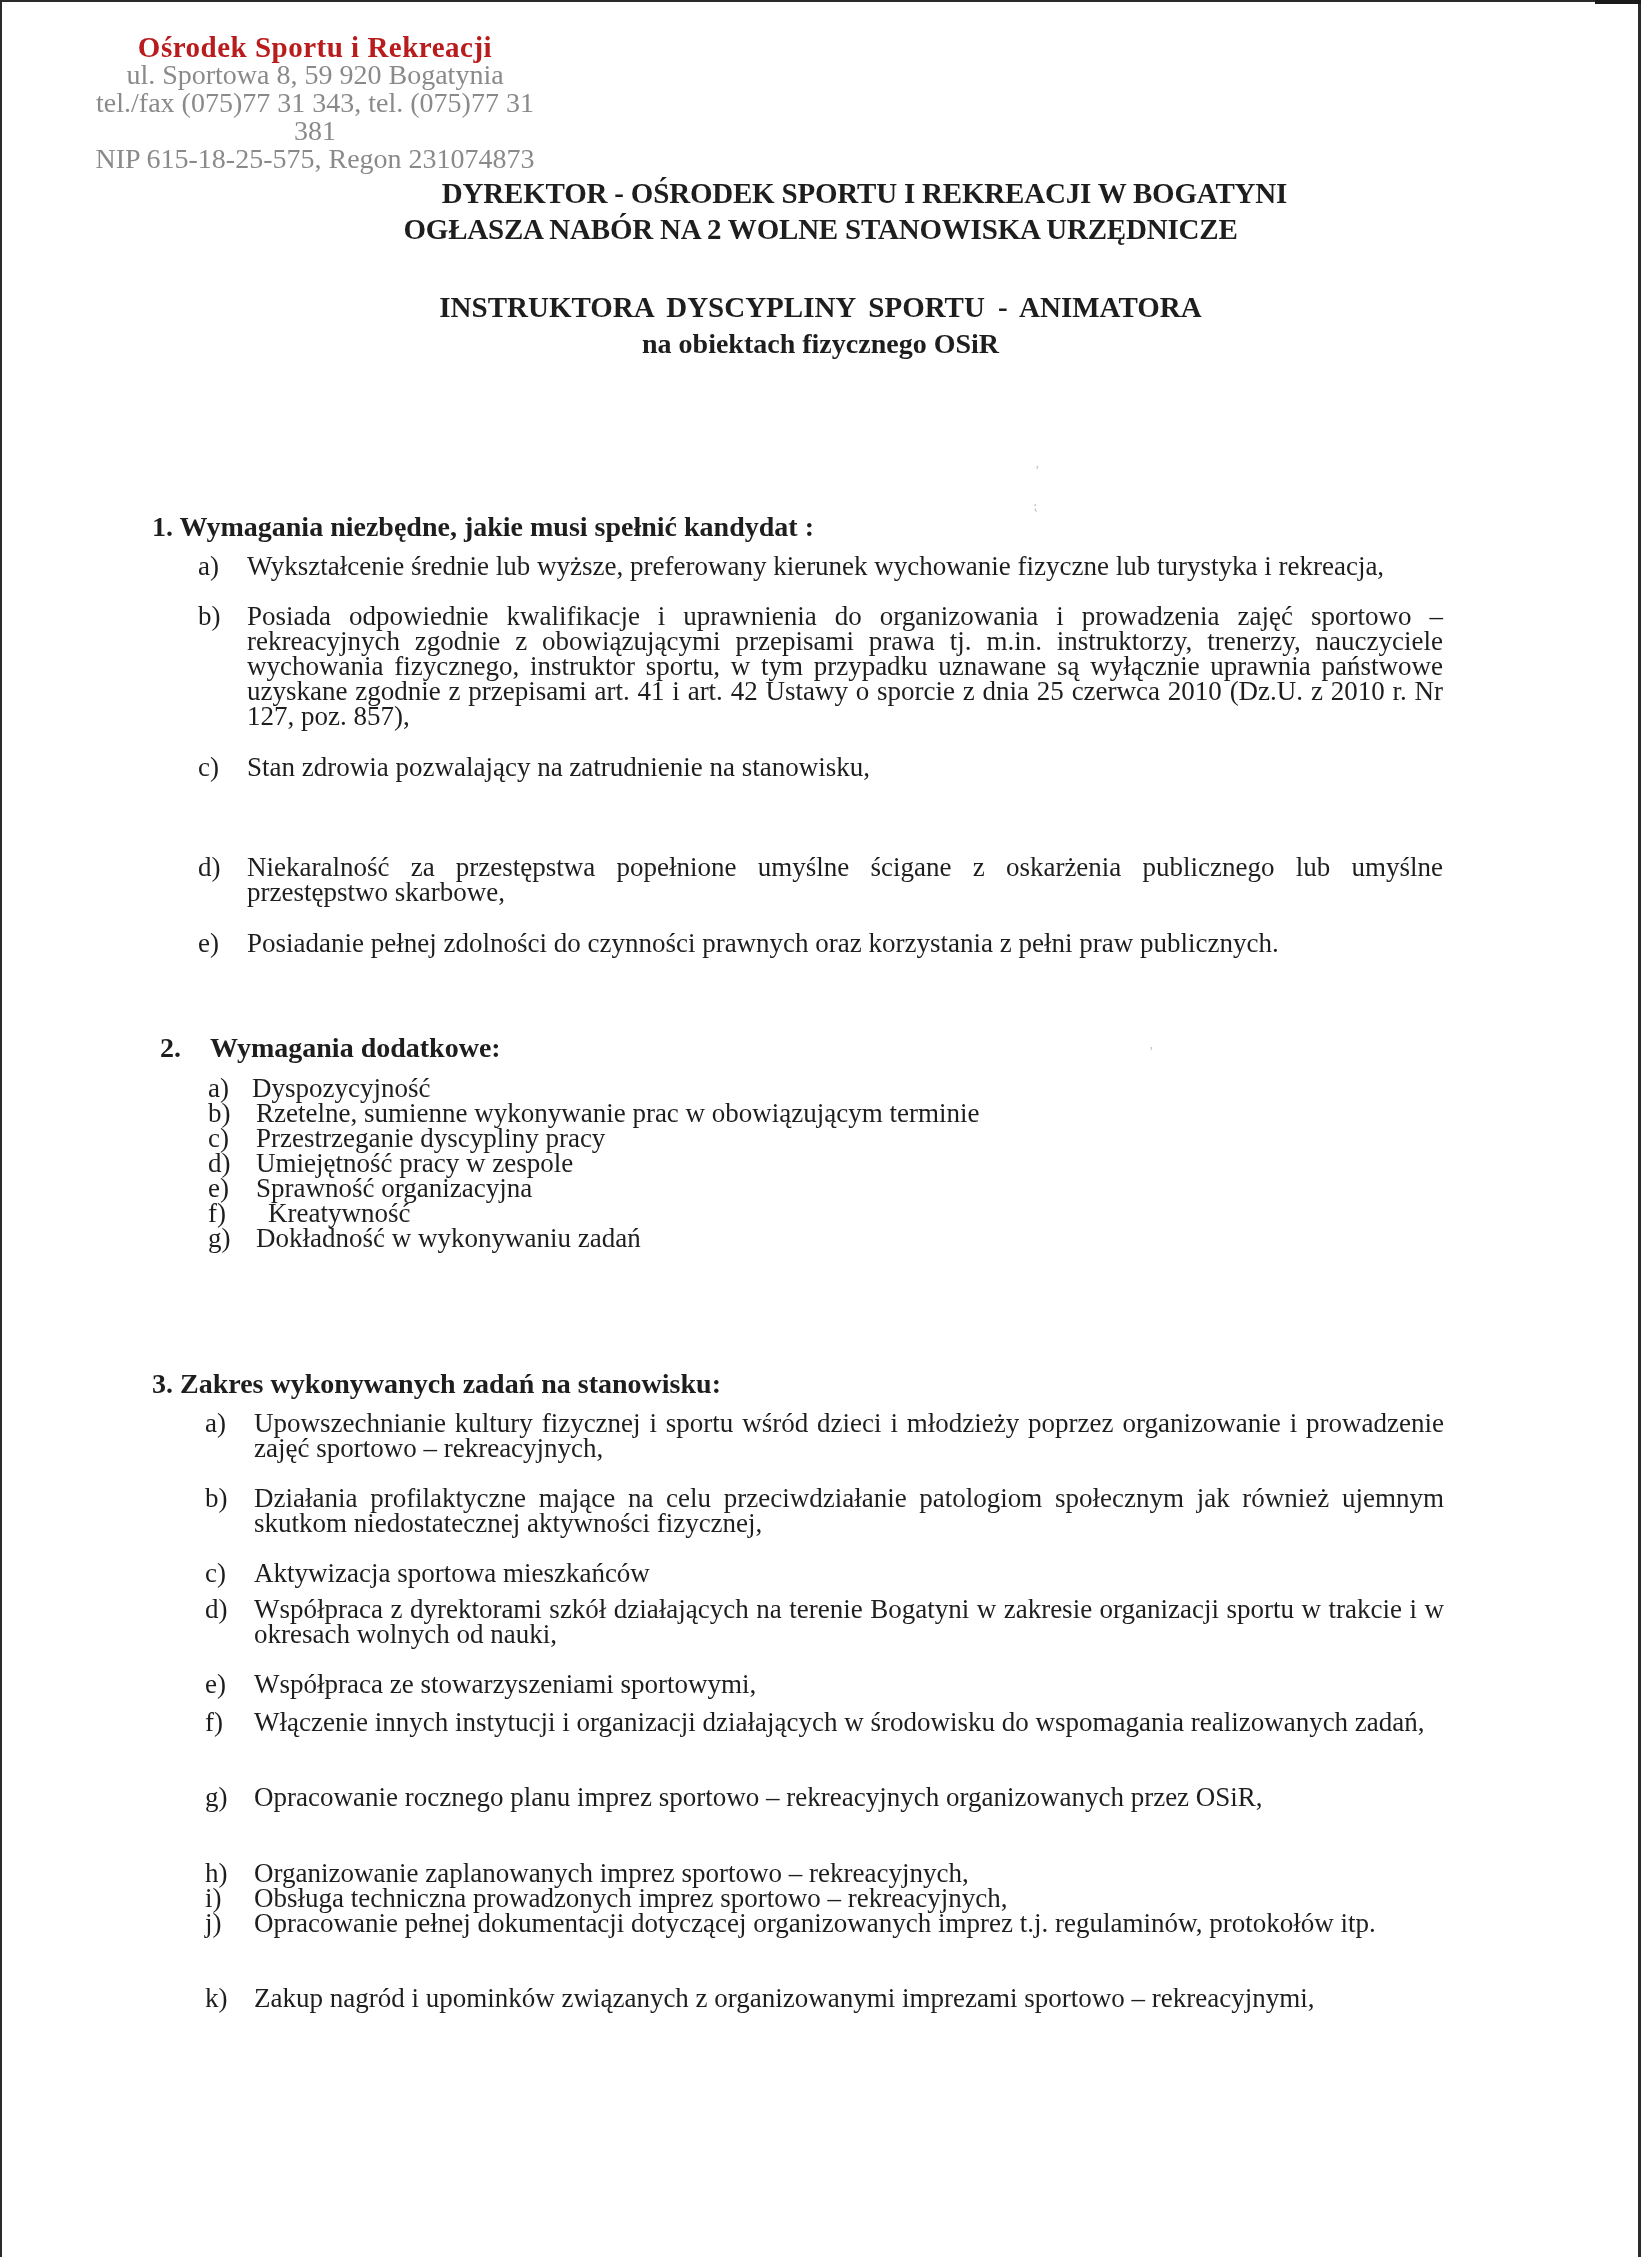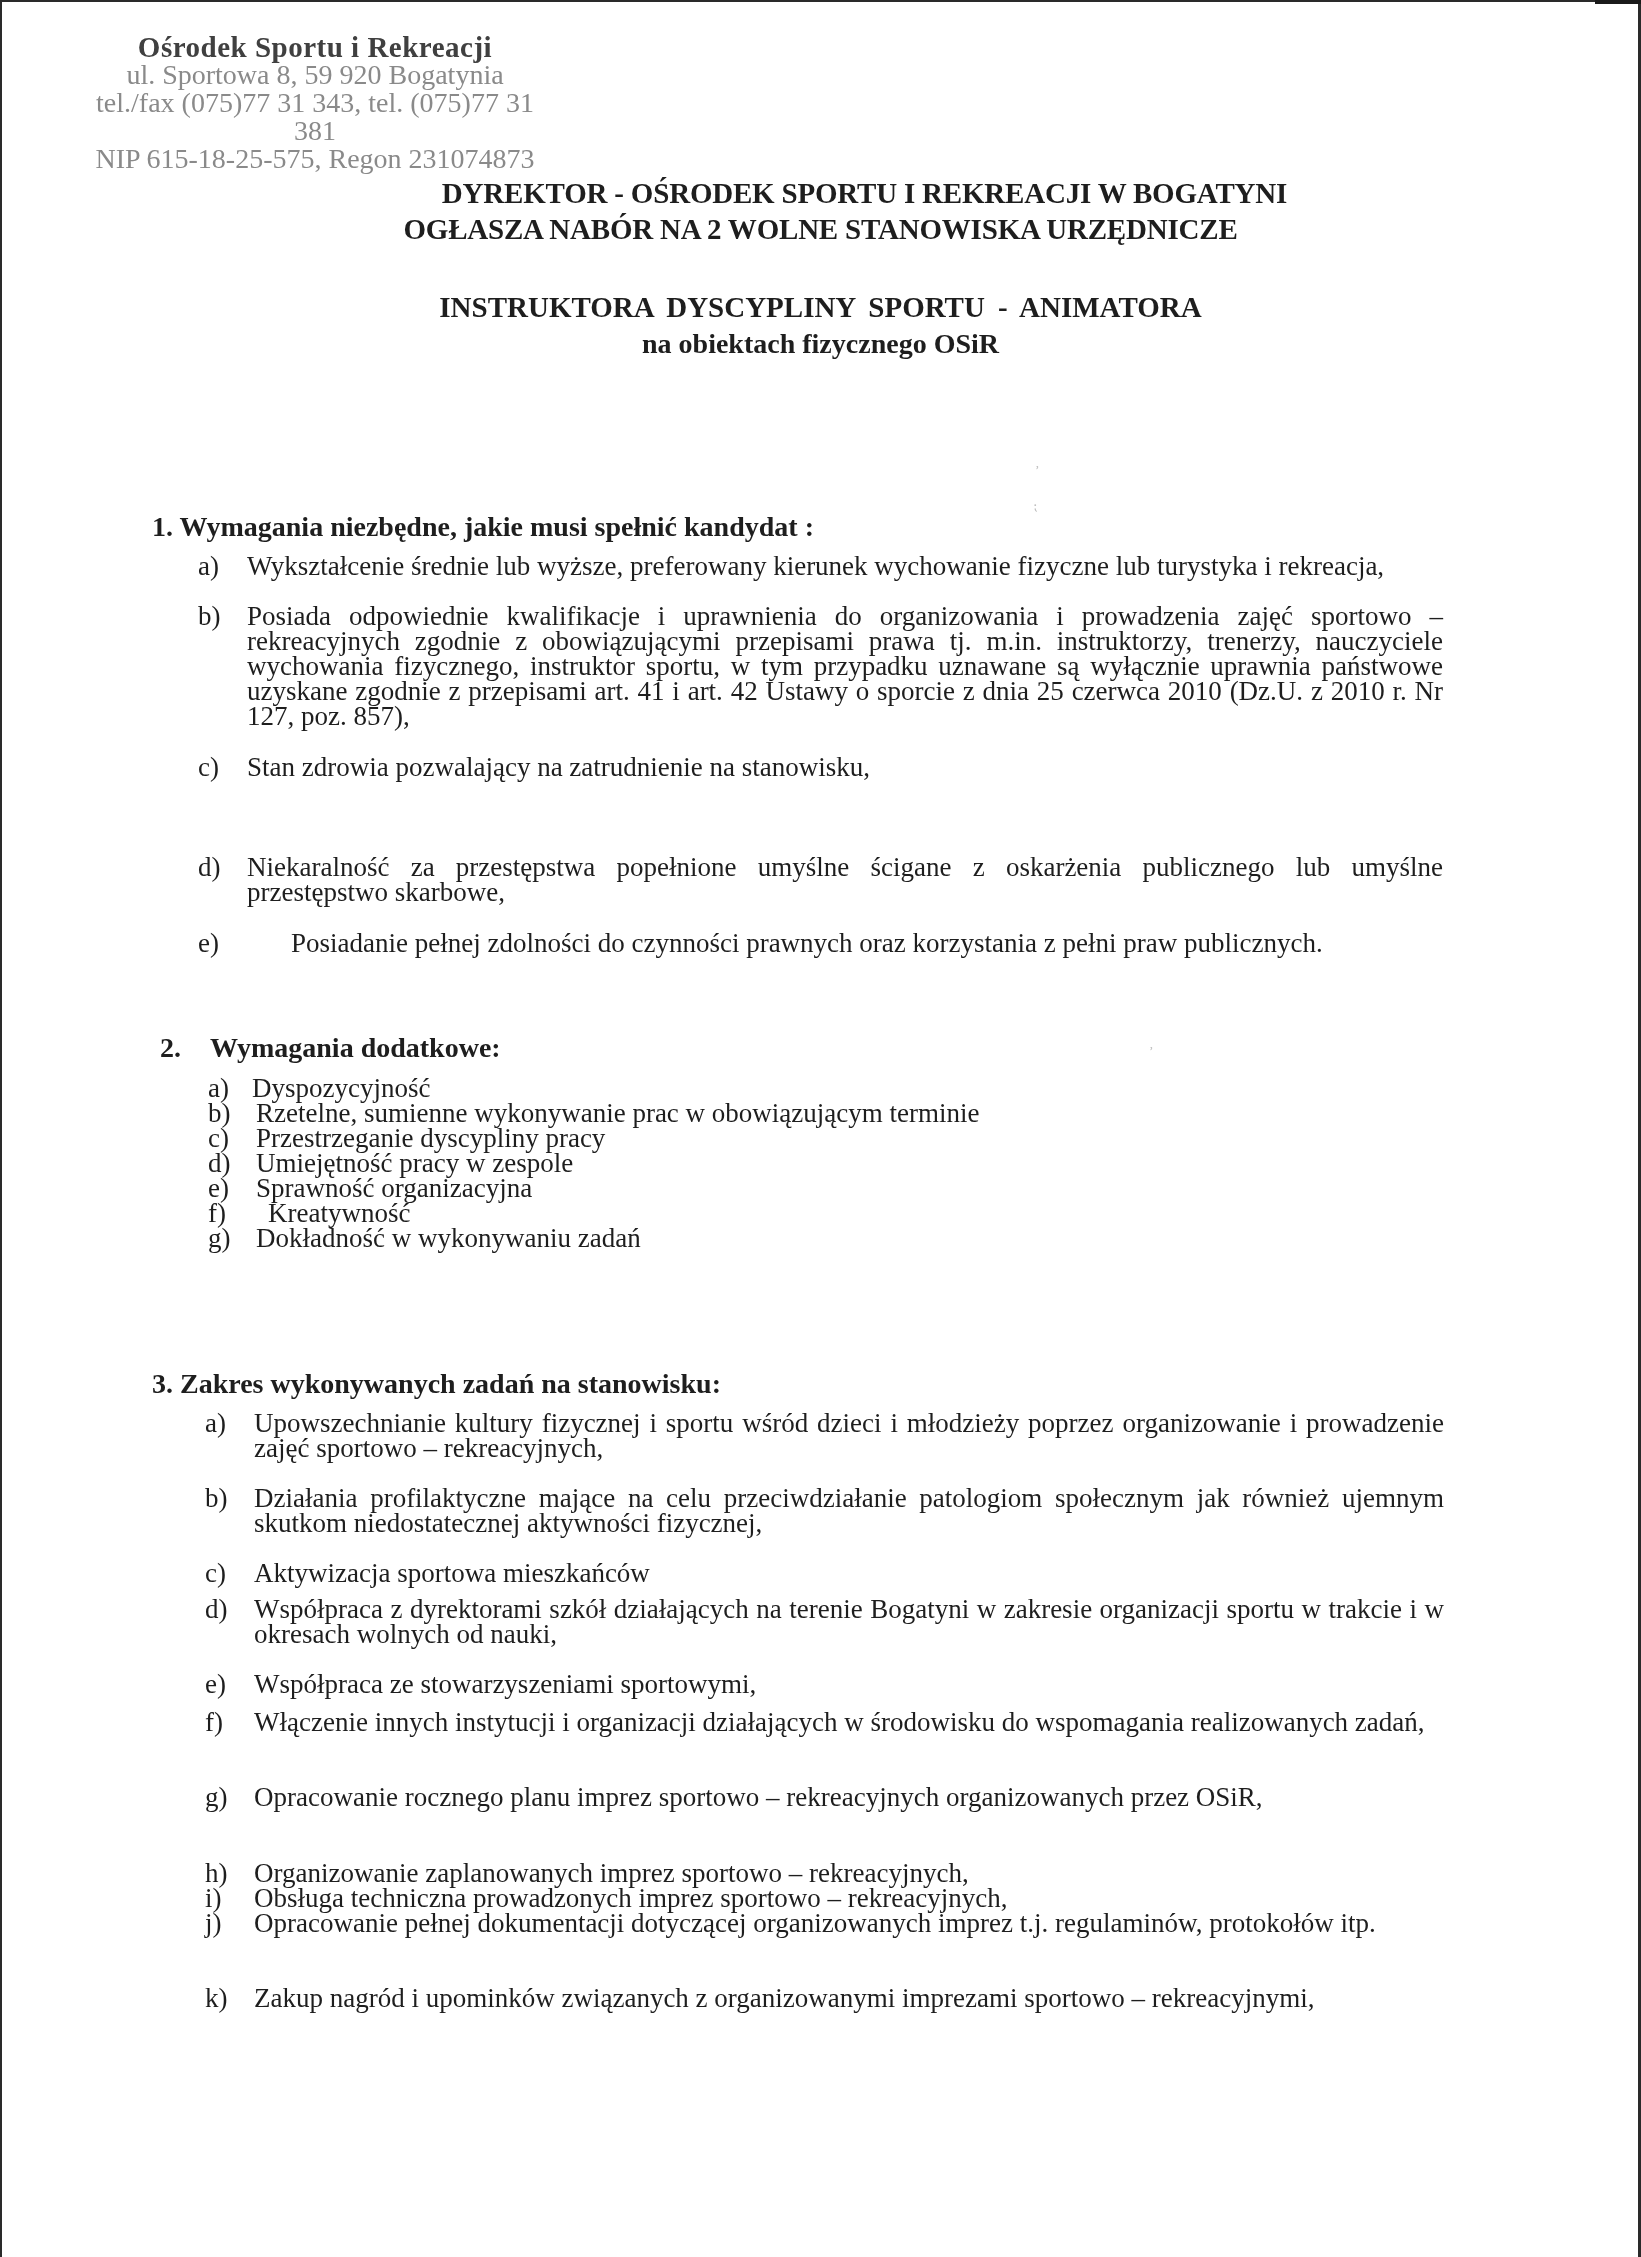"Ośrodek Sportu i Rekreacji" .stamp .stamp-name { color: #404040 -> #b91c1c }
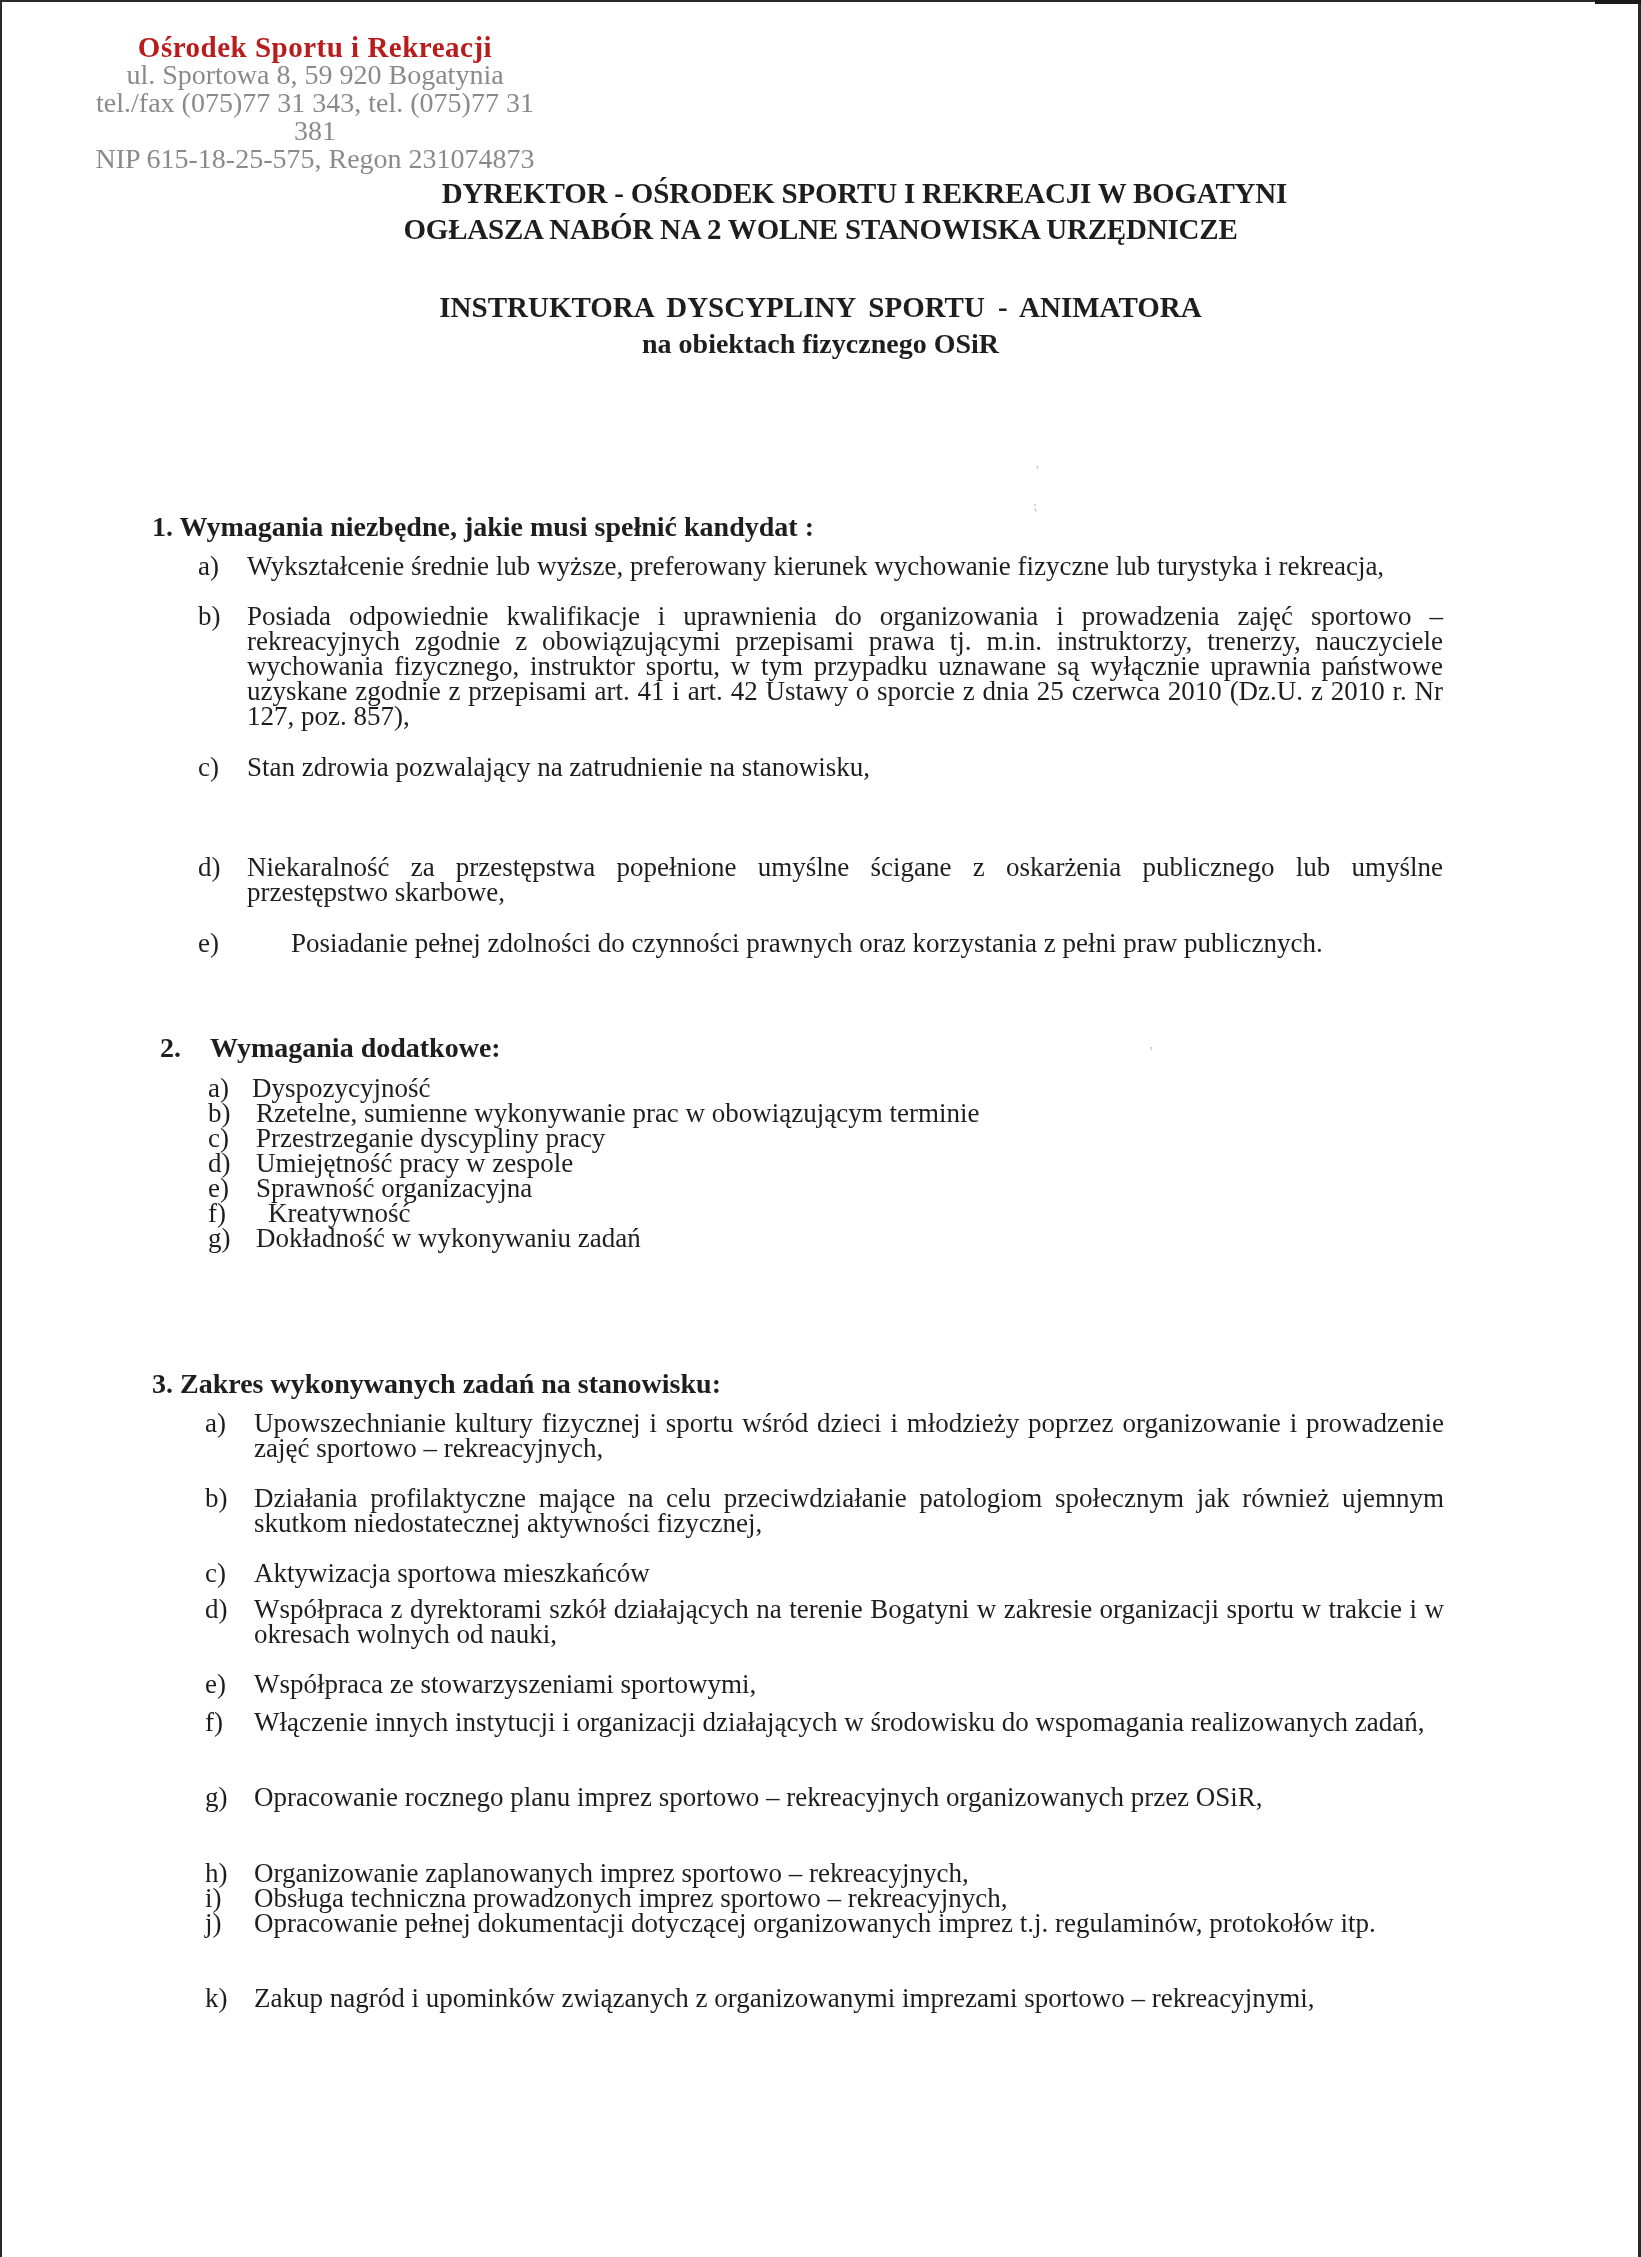"Posiadanie pełnej zdolności do czynności" div.text { margin-left: 44px -> none }
